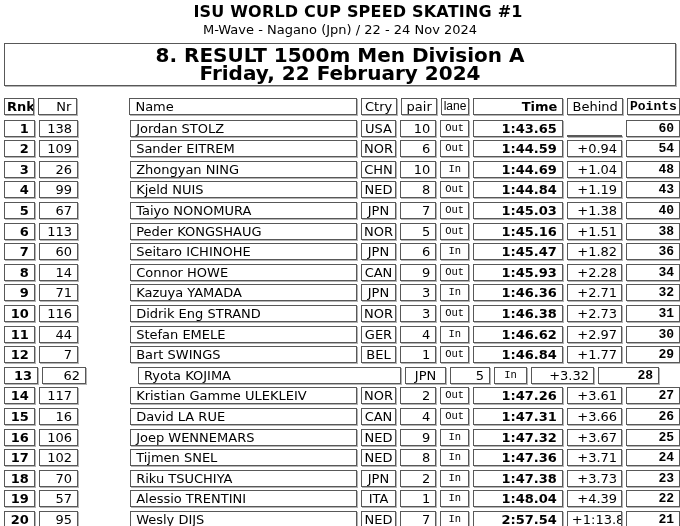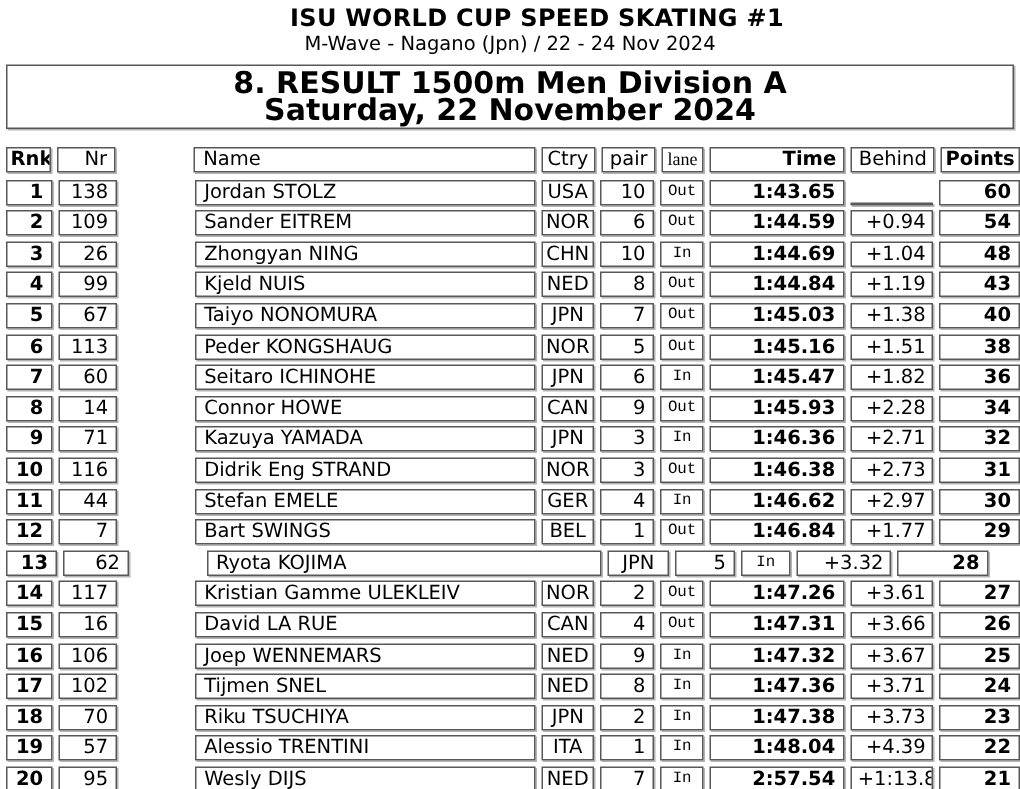"Saturday, 22 November 2024" div { text: Saturday, 22 November -> Friday, 22 February }
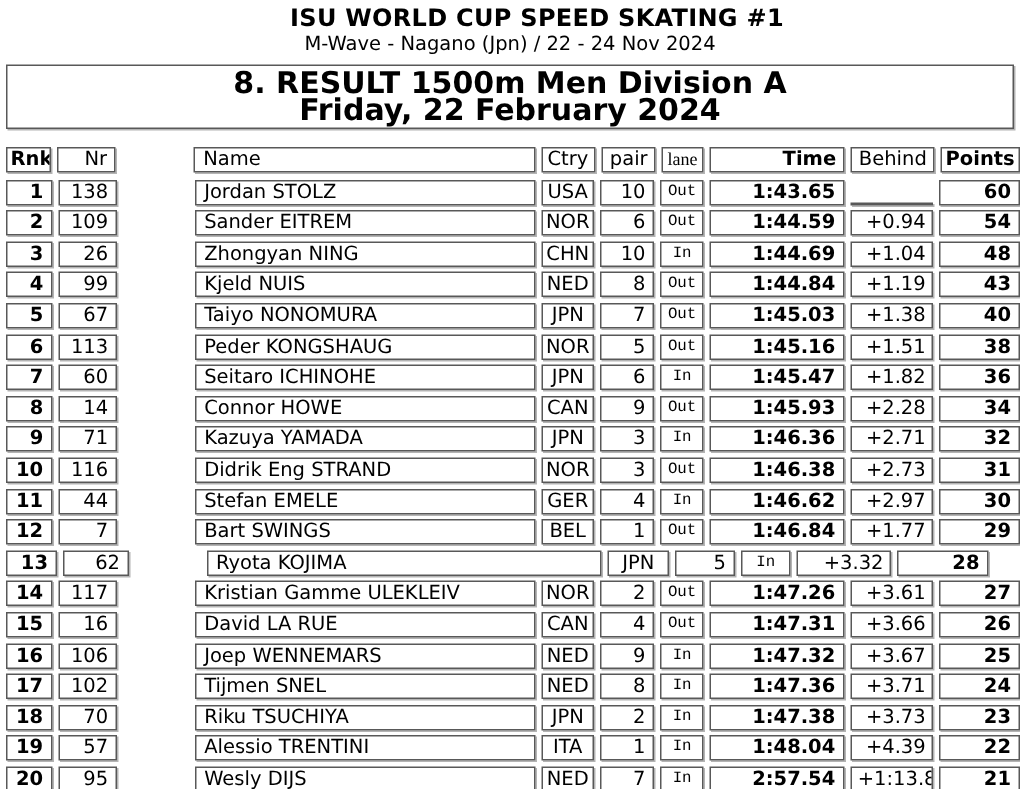"lane" .header .c-lane { font-family: Liberation Serif, serif -> Liberation Sans, sans-serif }
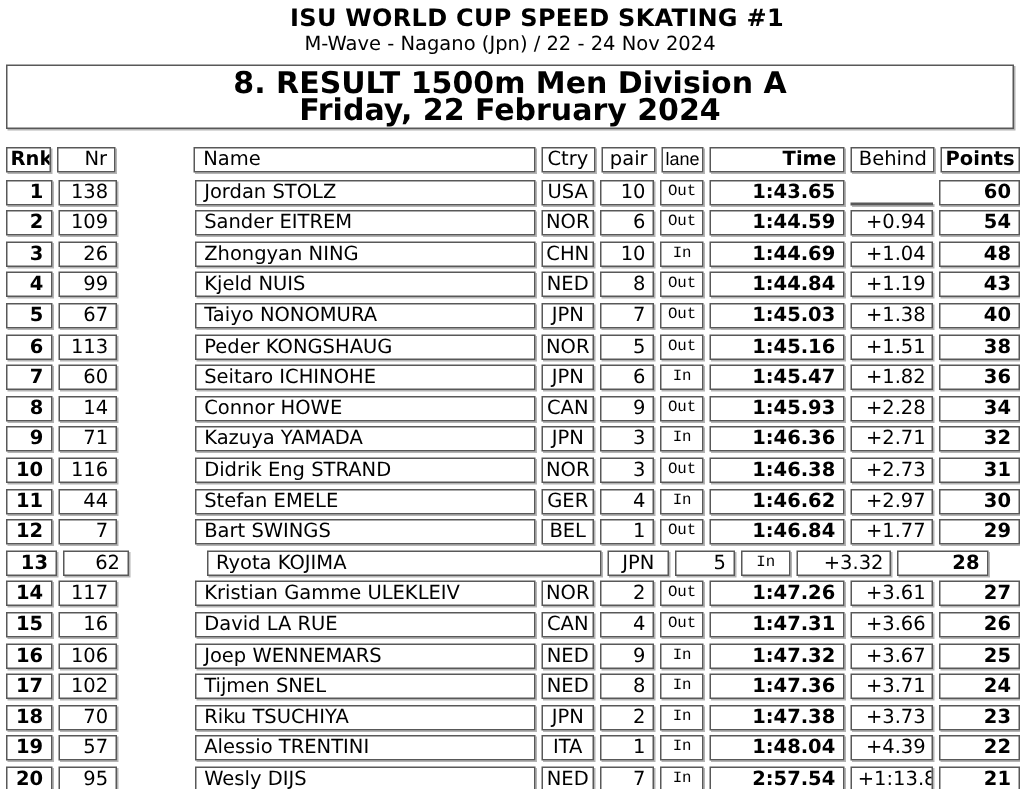"Points" .cell:last-child { font-family: none -> Liberation Mono, monospace }
